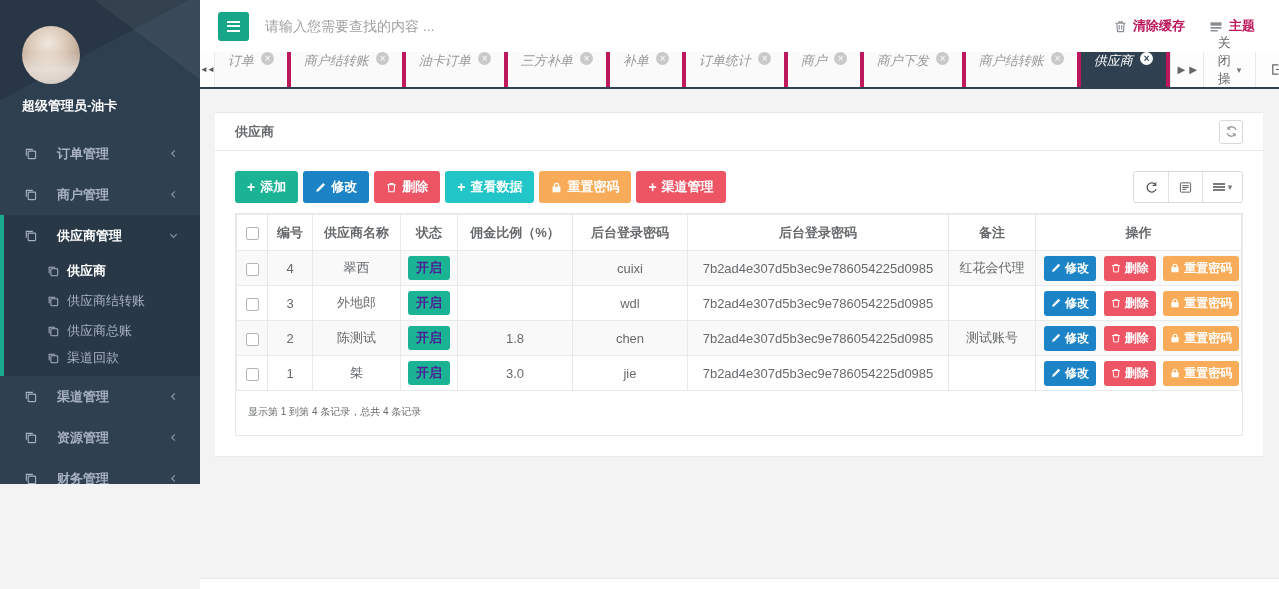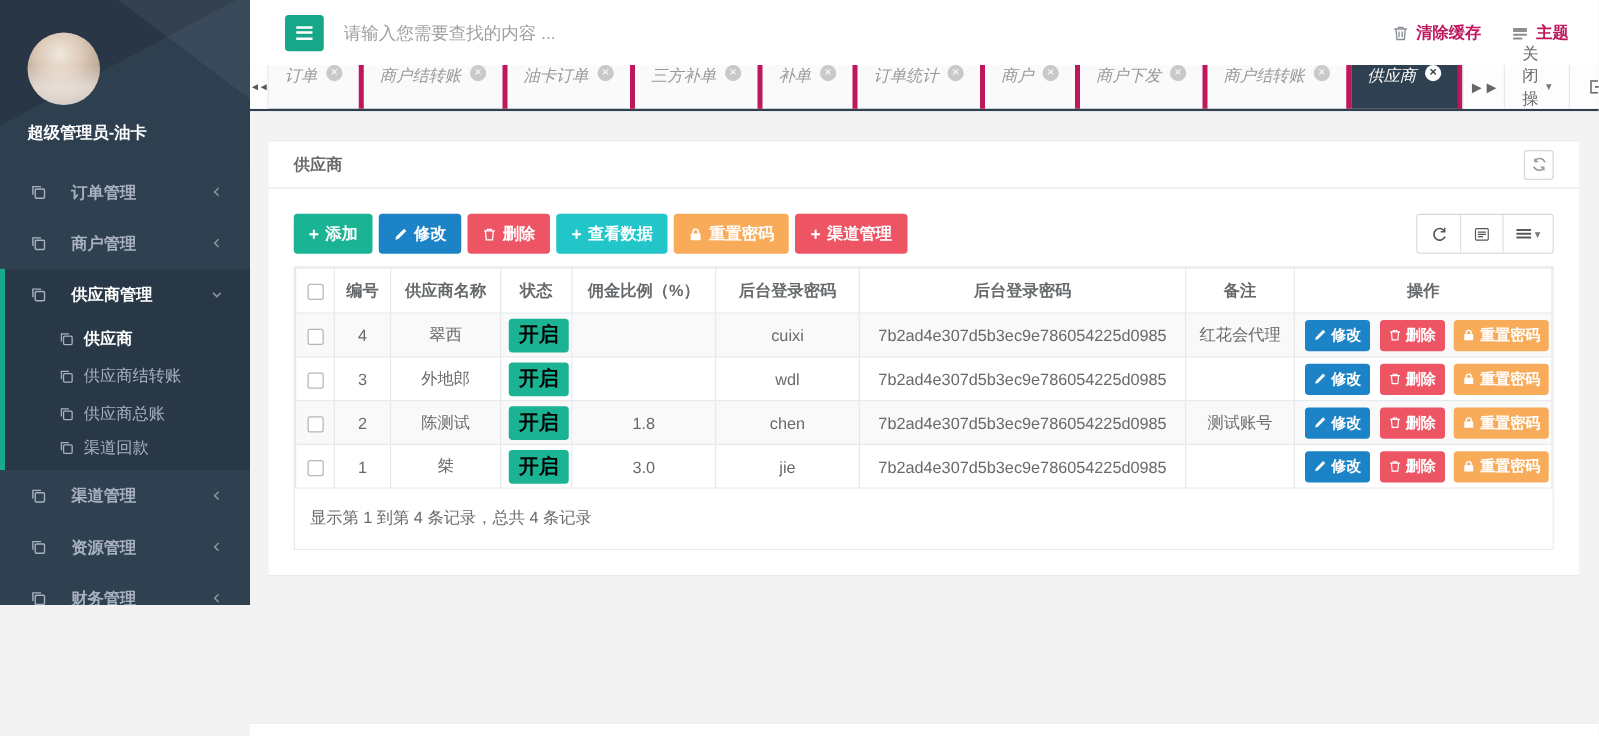"请输入您需要查找的内容 ..." .topbar { padding: 0 24px 0 28px -> 0 24px 0 18px }
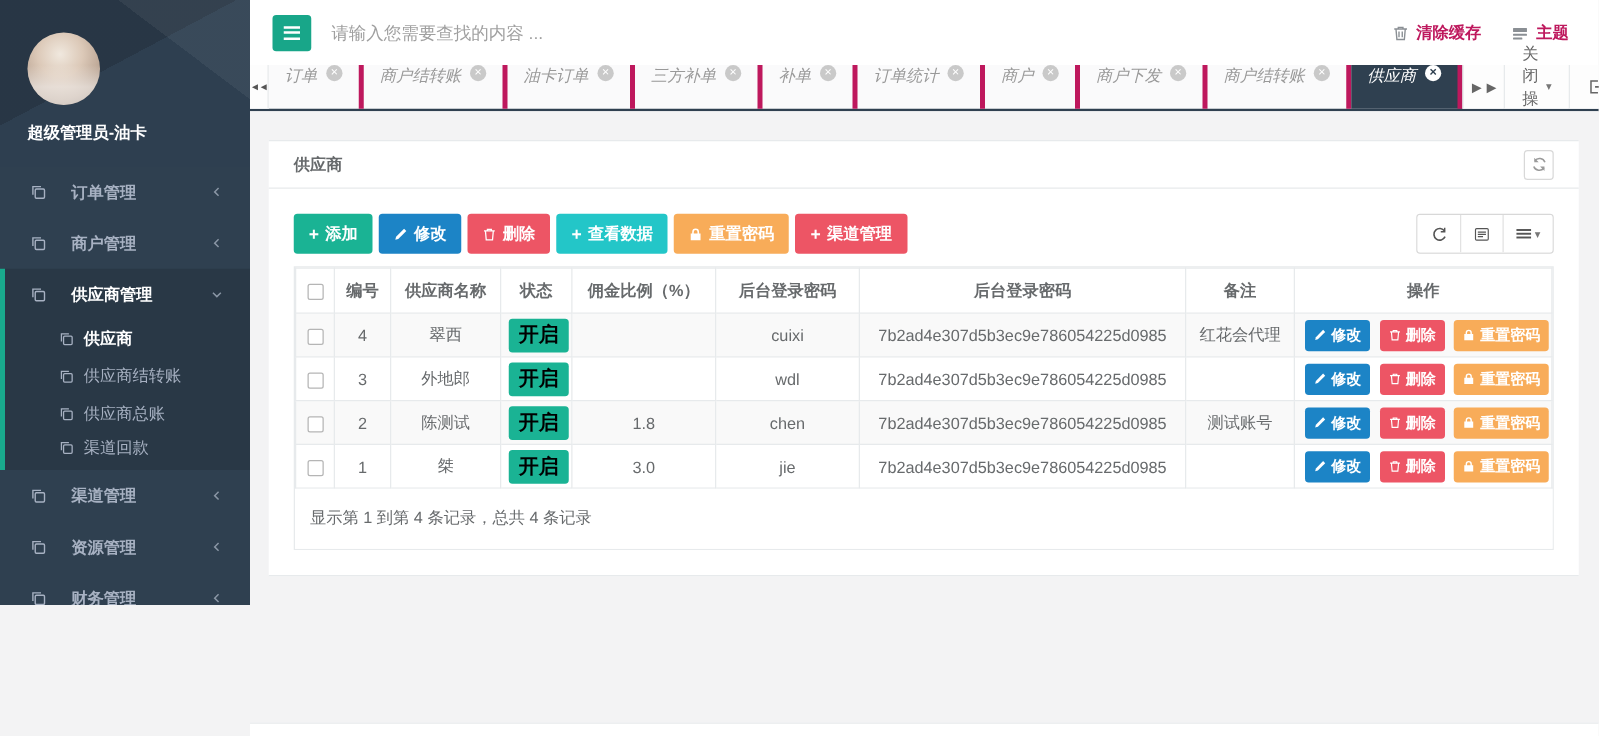"开启" .badge-on { color: #000000 -> #4c1d95; font-size: 16px -> 13px }
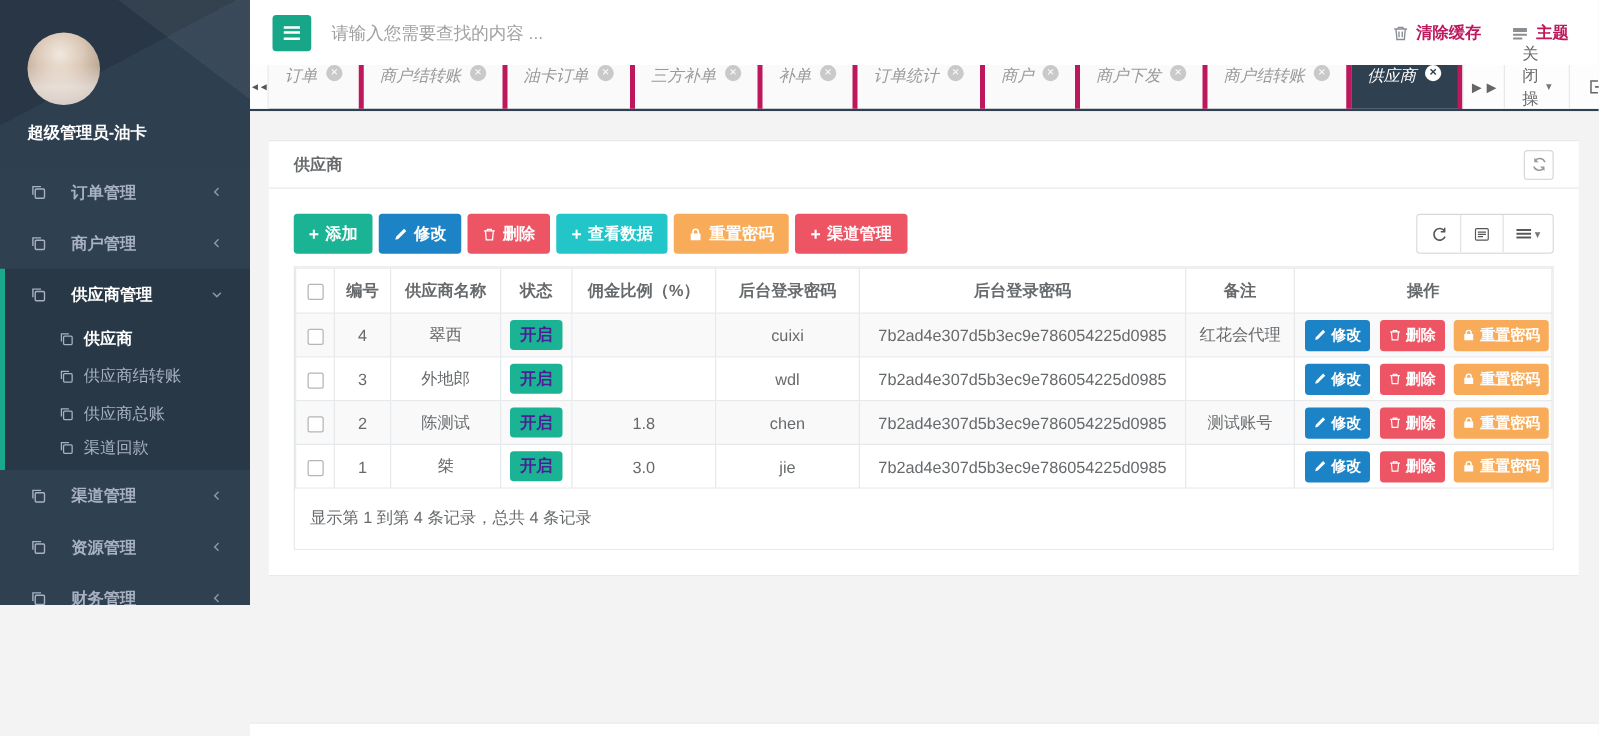"显示第 1 到第 4 条记录，总共" .table-summary { font-size: 13px -> 10px }
